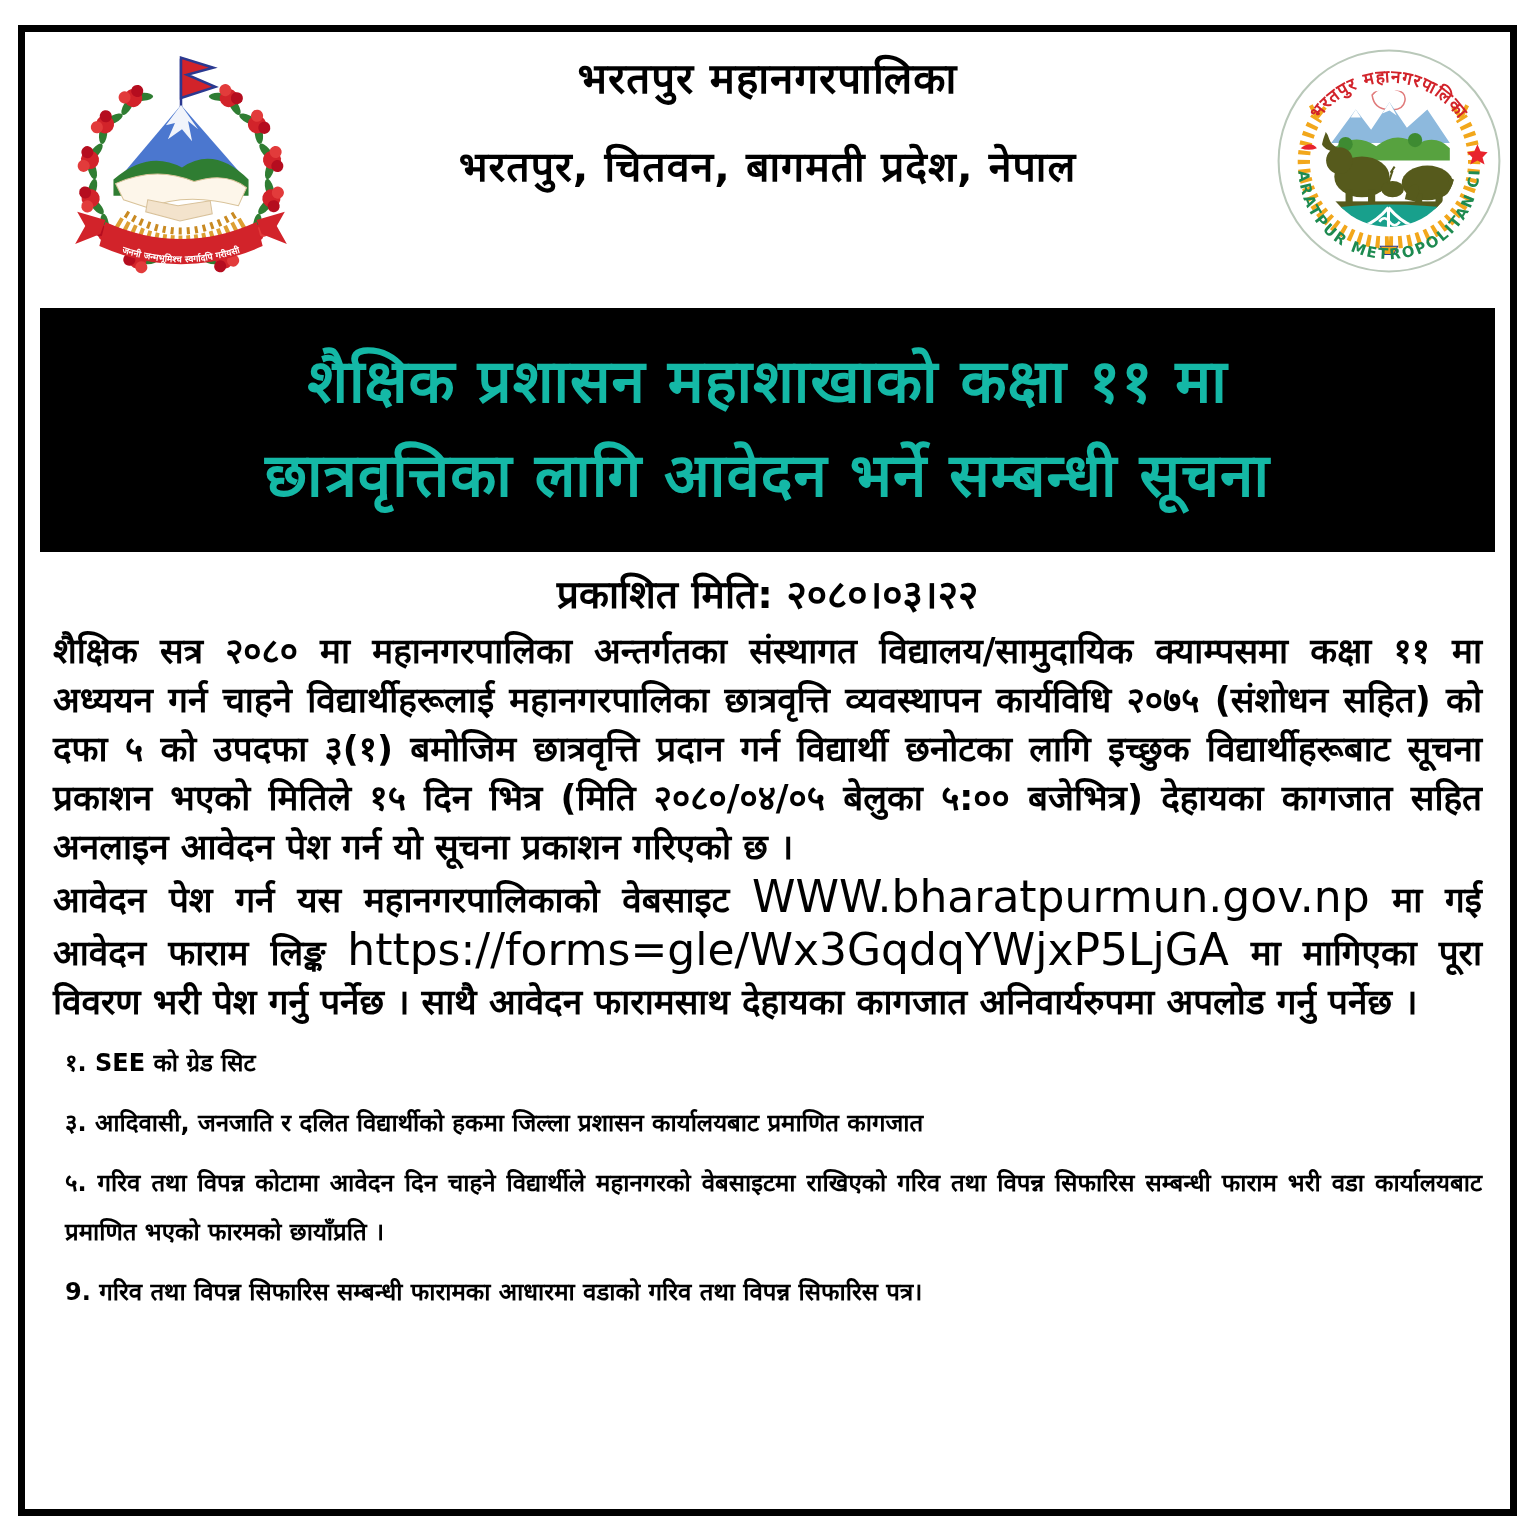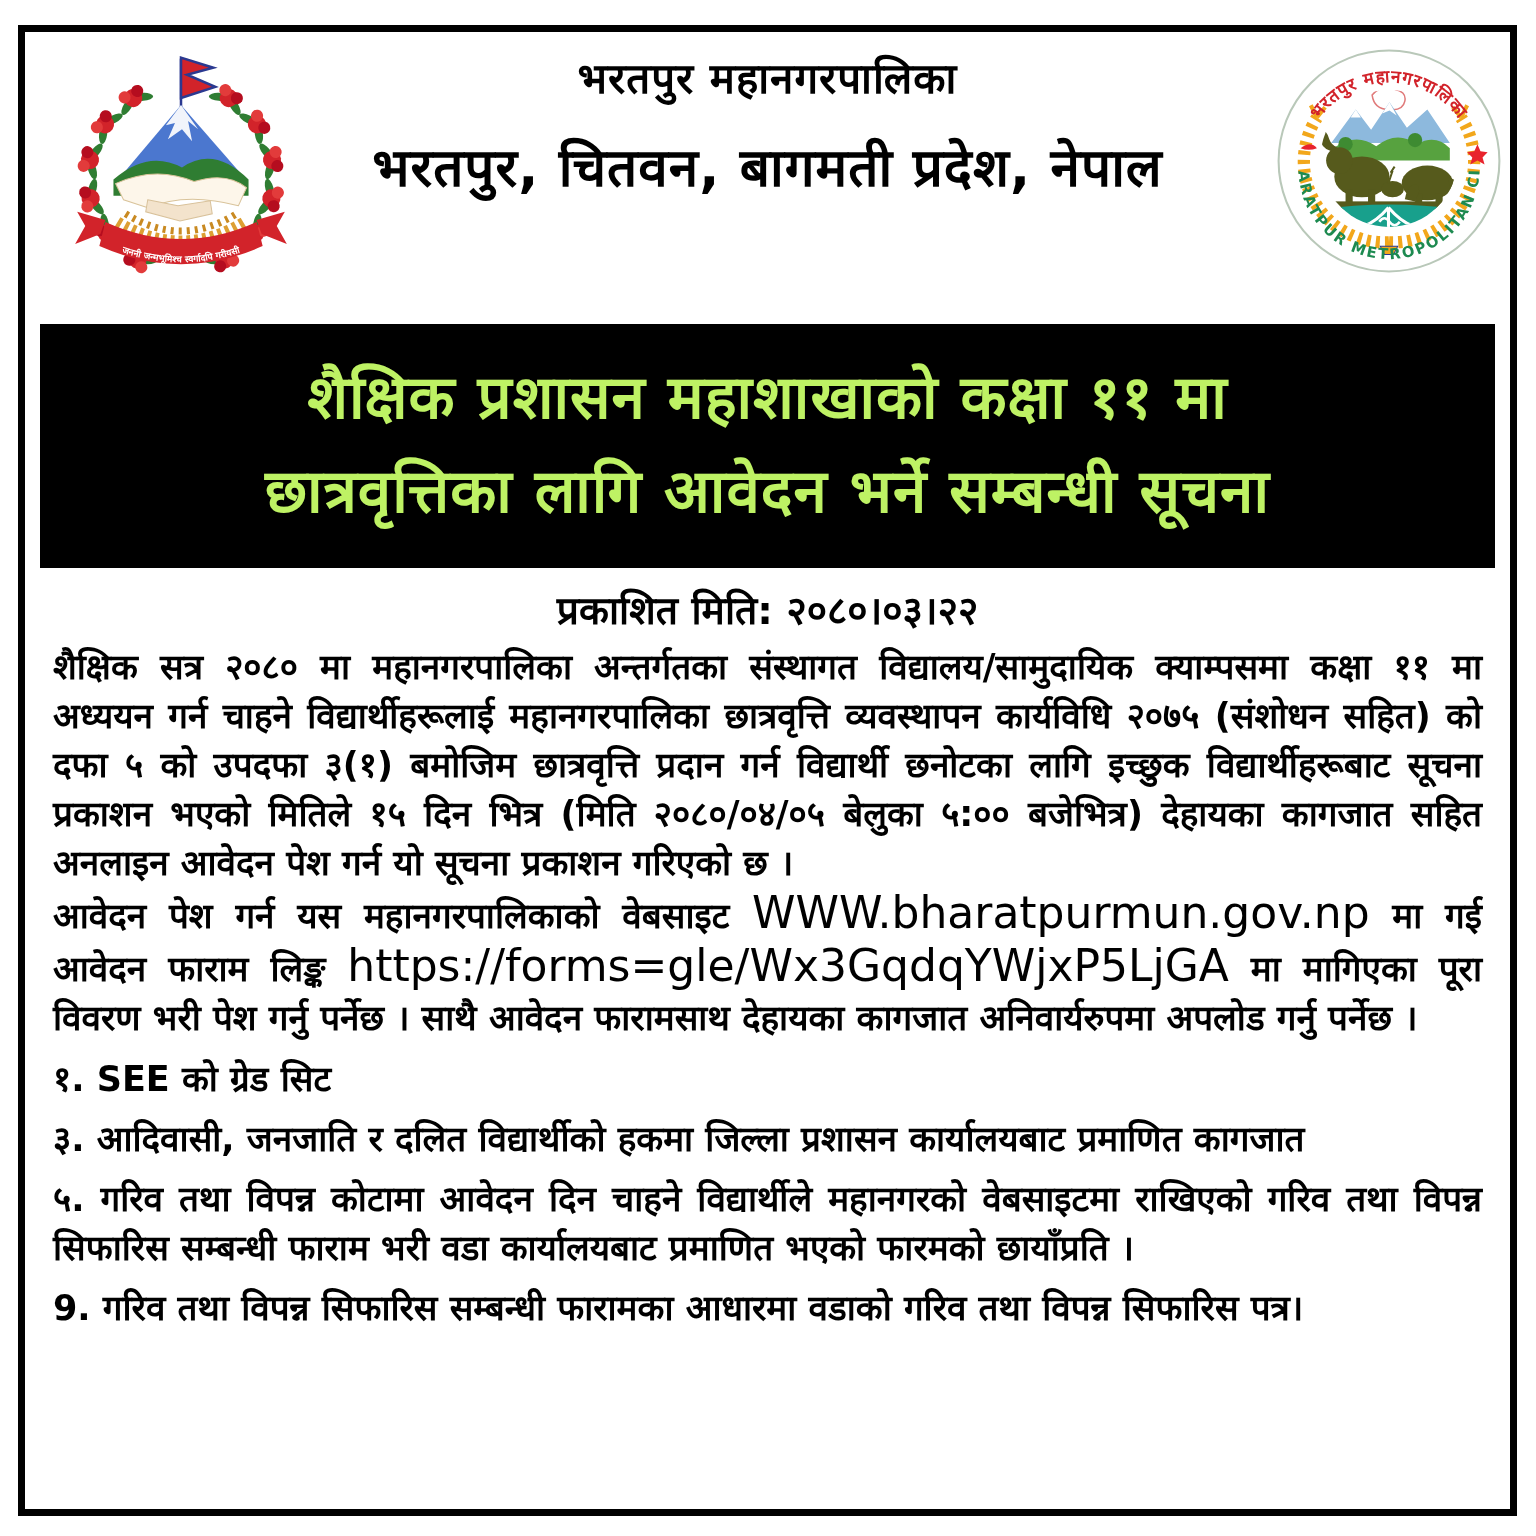"भरतपुर, चितवन, बागमती प्रदेश, नेपाल" .addr { font-size: 53px -> 41px; margin-top: 24px -> 32px }
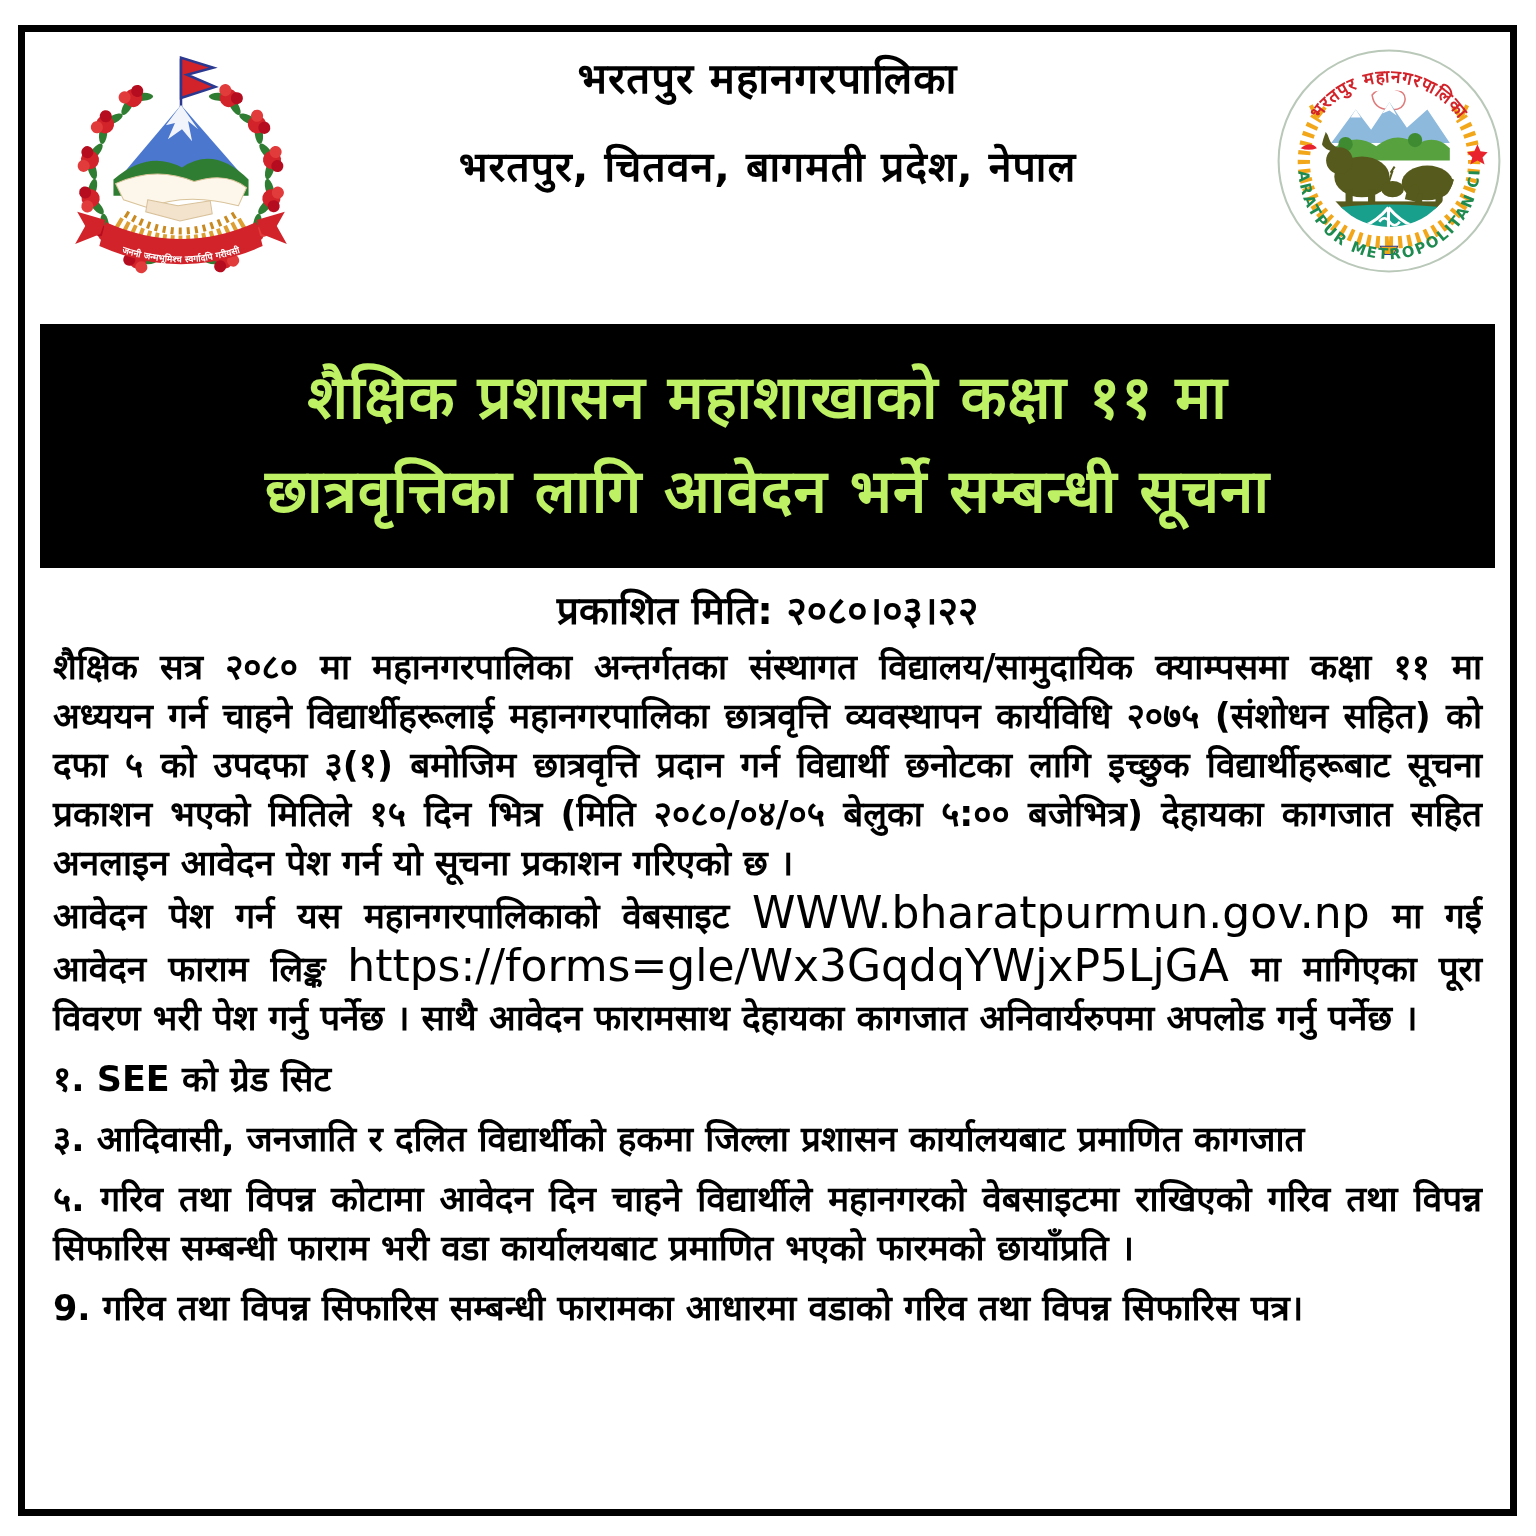"शैक्षिक प्रशासन महाशाखाको कक्षा ११" .banner { color: #bef264 -> #14b8a6; margin: 24px 15px 0 15px -> 8px 15px 0 15px }
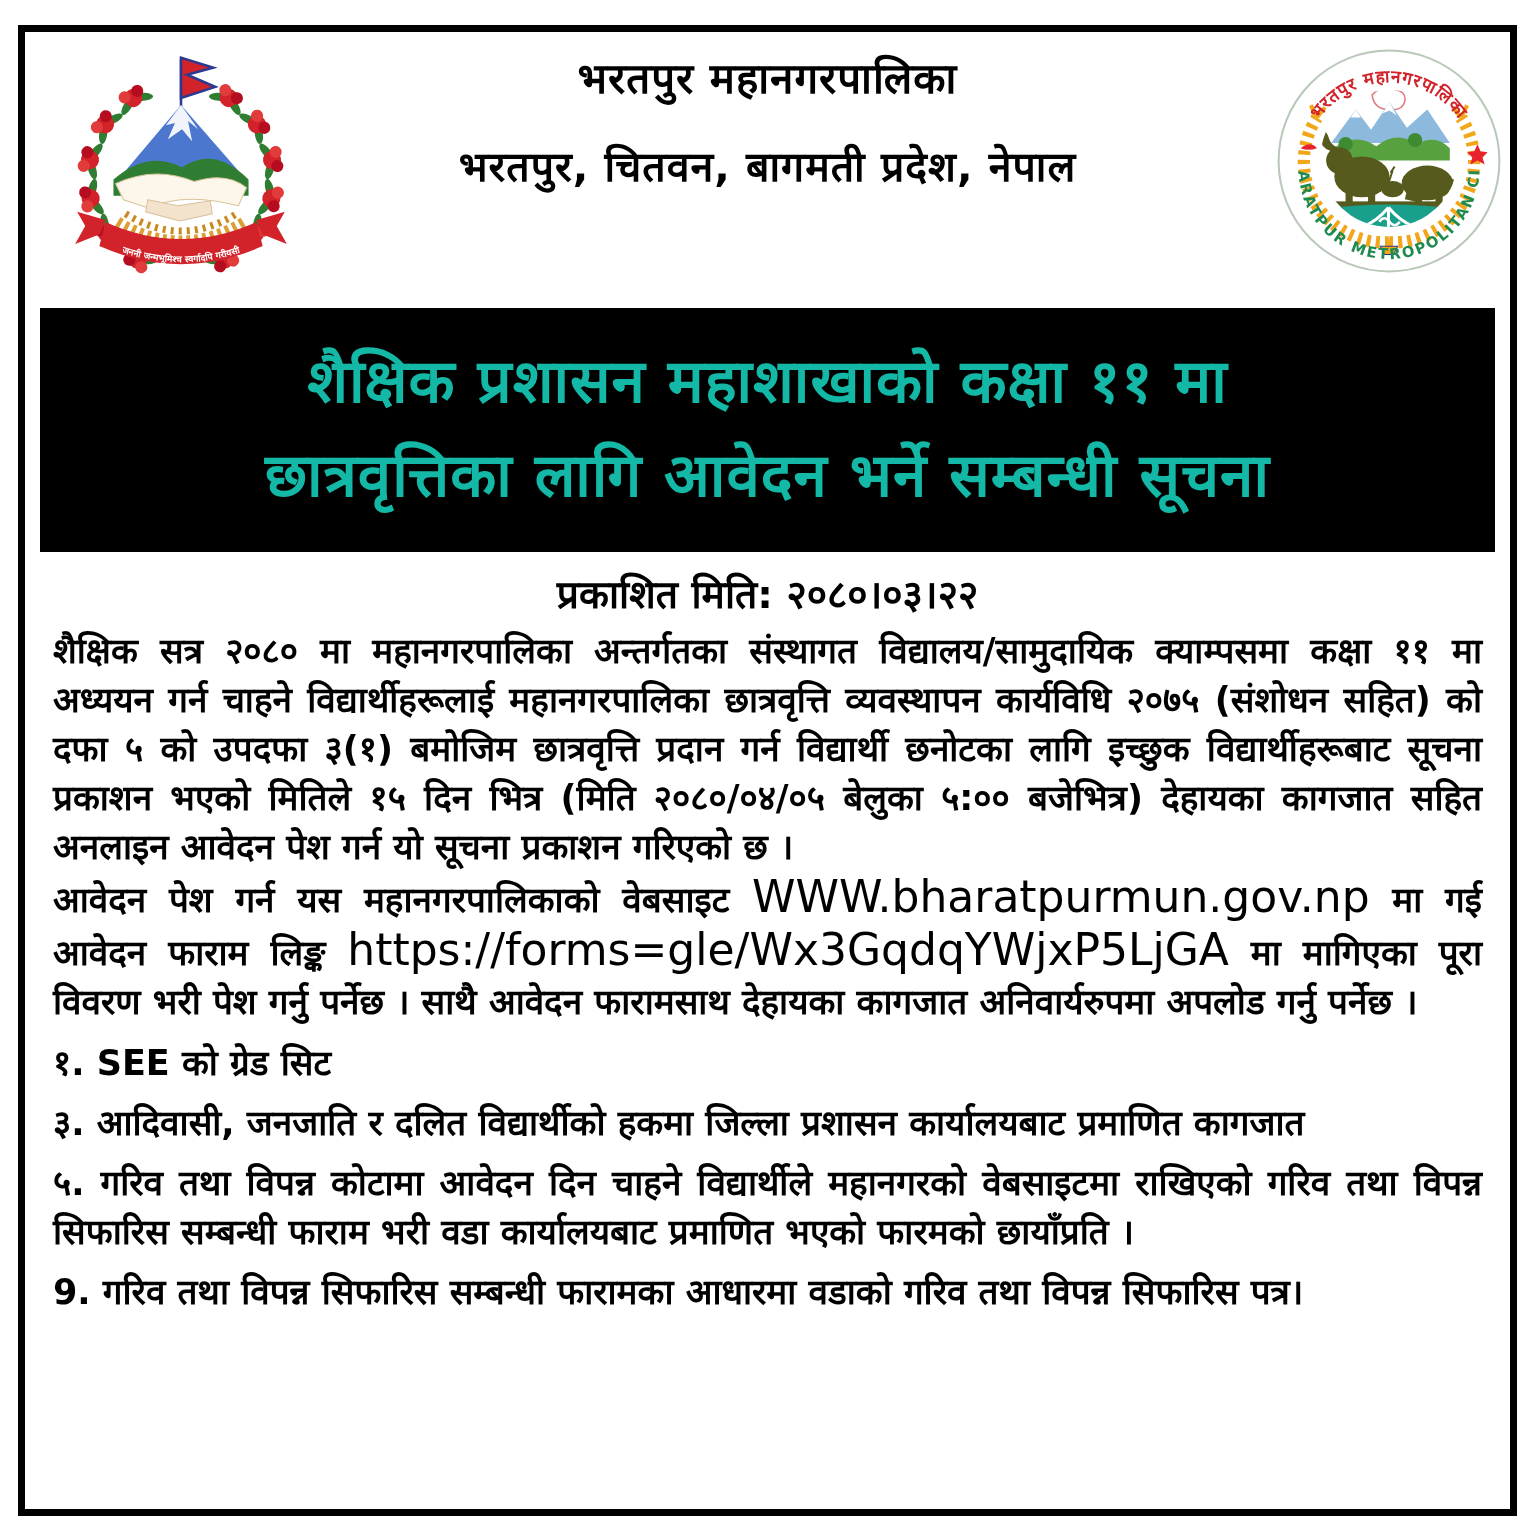"१. SEE को ग्रेड सिट" .req-item { font-size: 35px -> 24px; margin-left: none -> 12px }
